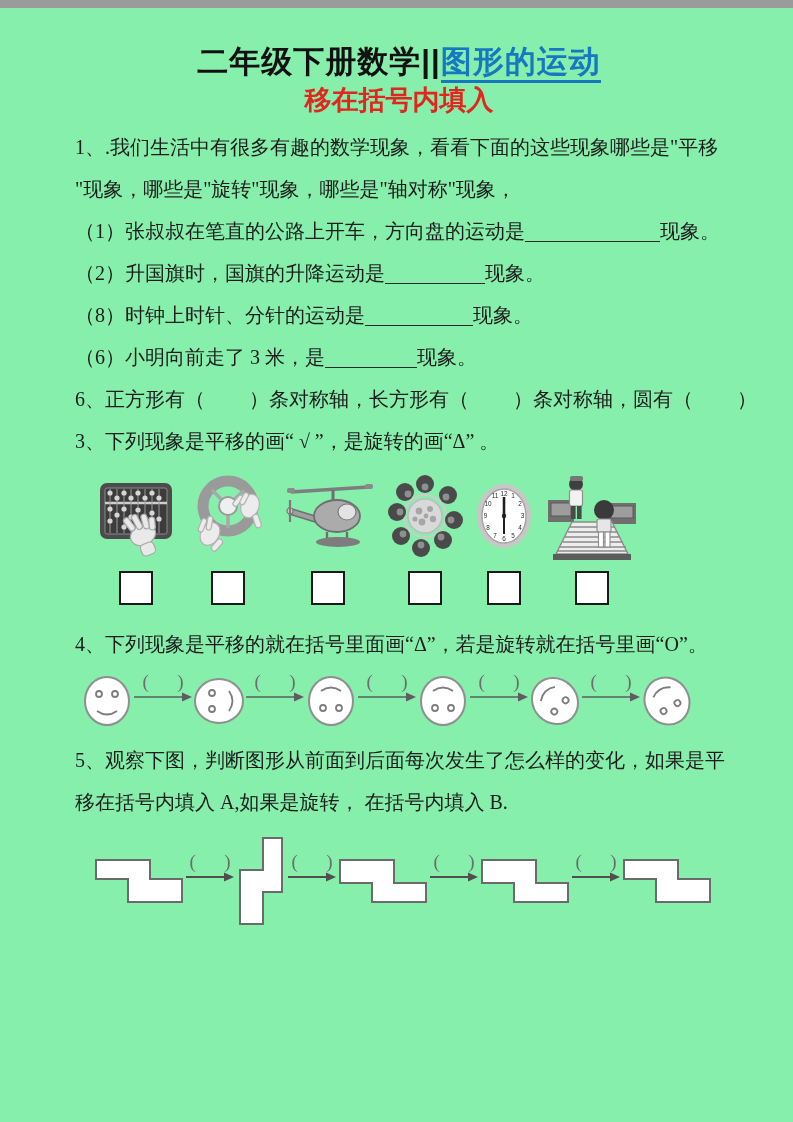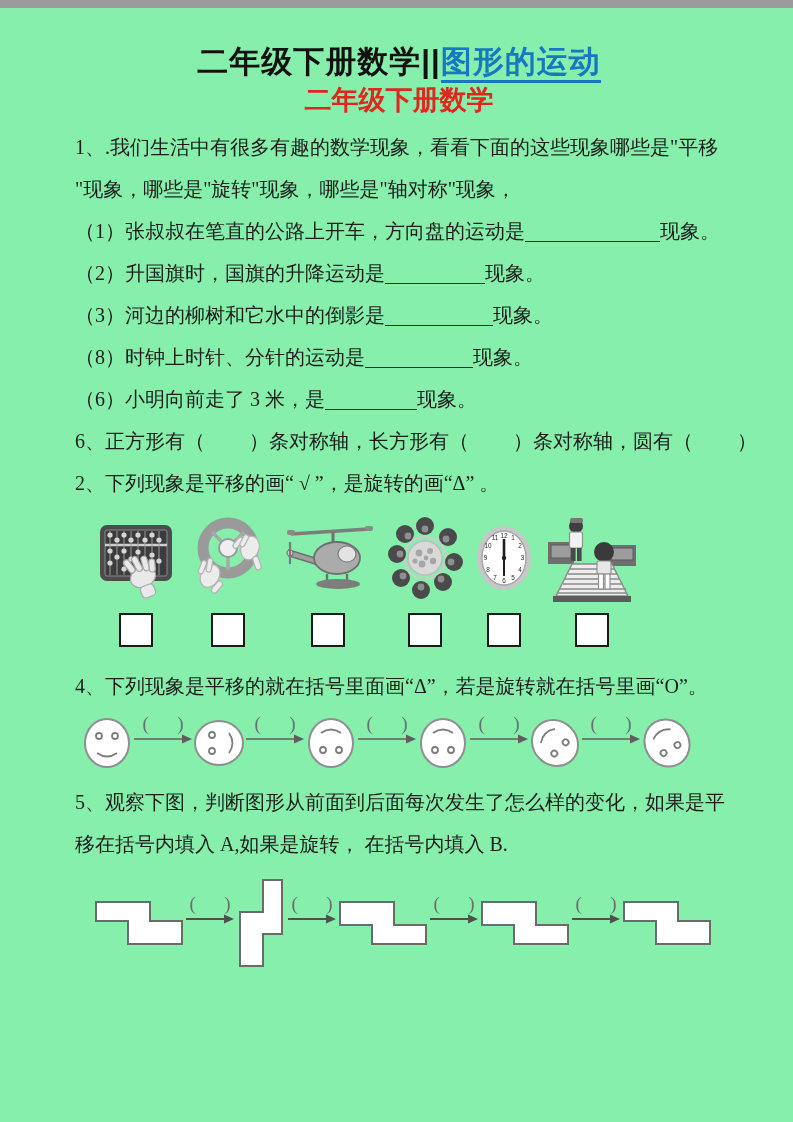"二年级下册数学" div.subtitle { text: 二年级下册数学 -> 移在括号内填入 }
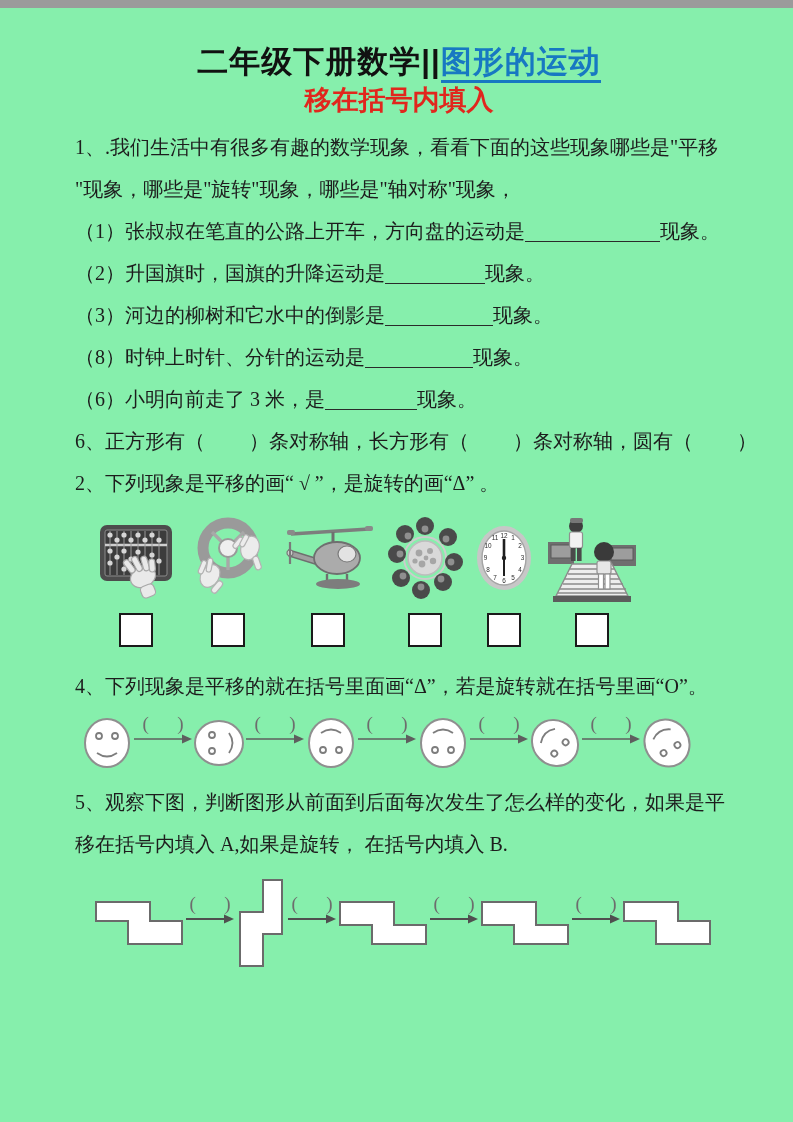"（3）河边的柳树和它水中的倒影是 现象。" p.tline { html: <p><span>（3）河边的柳树和它水中的倒影是</span><span></span><span>现象。</span></p> -> none }
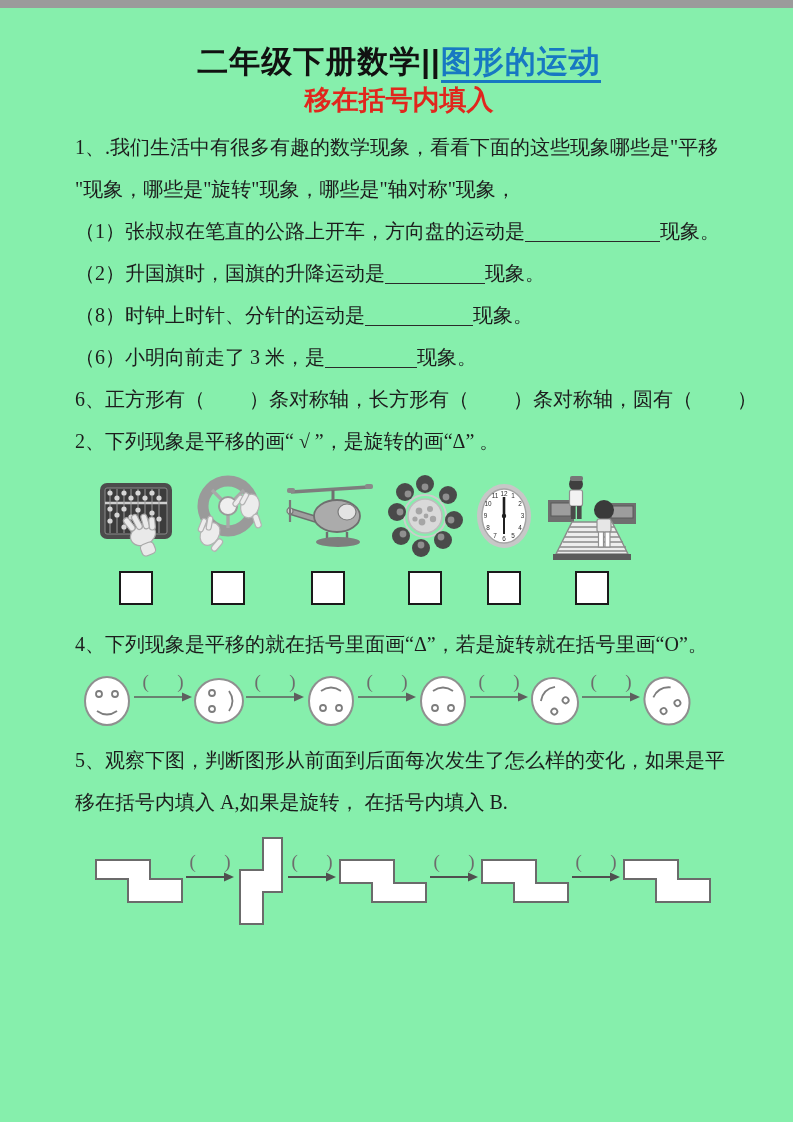"2、下列现象是平移的画“ √ ”，是旋转的画“Δ” 。" p.tline { text: 2 -> 3 }
